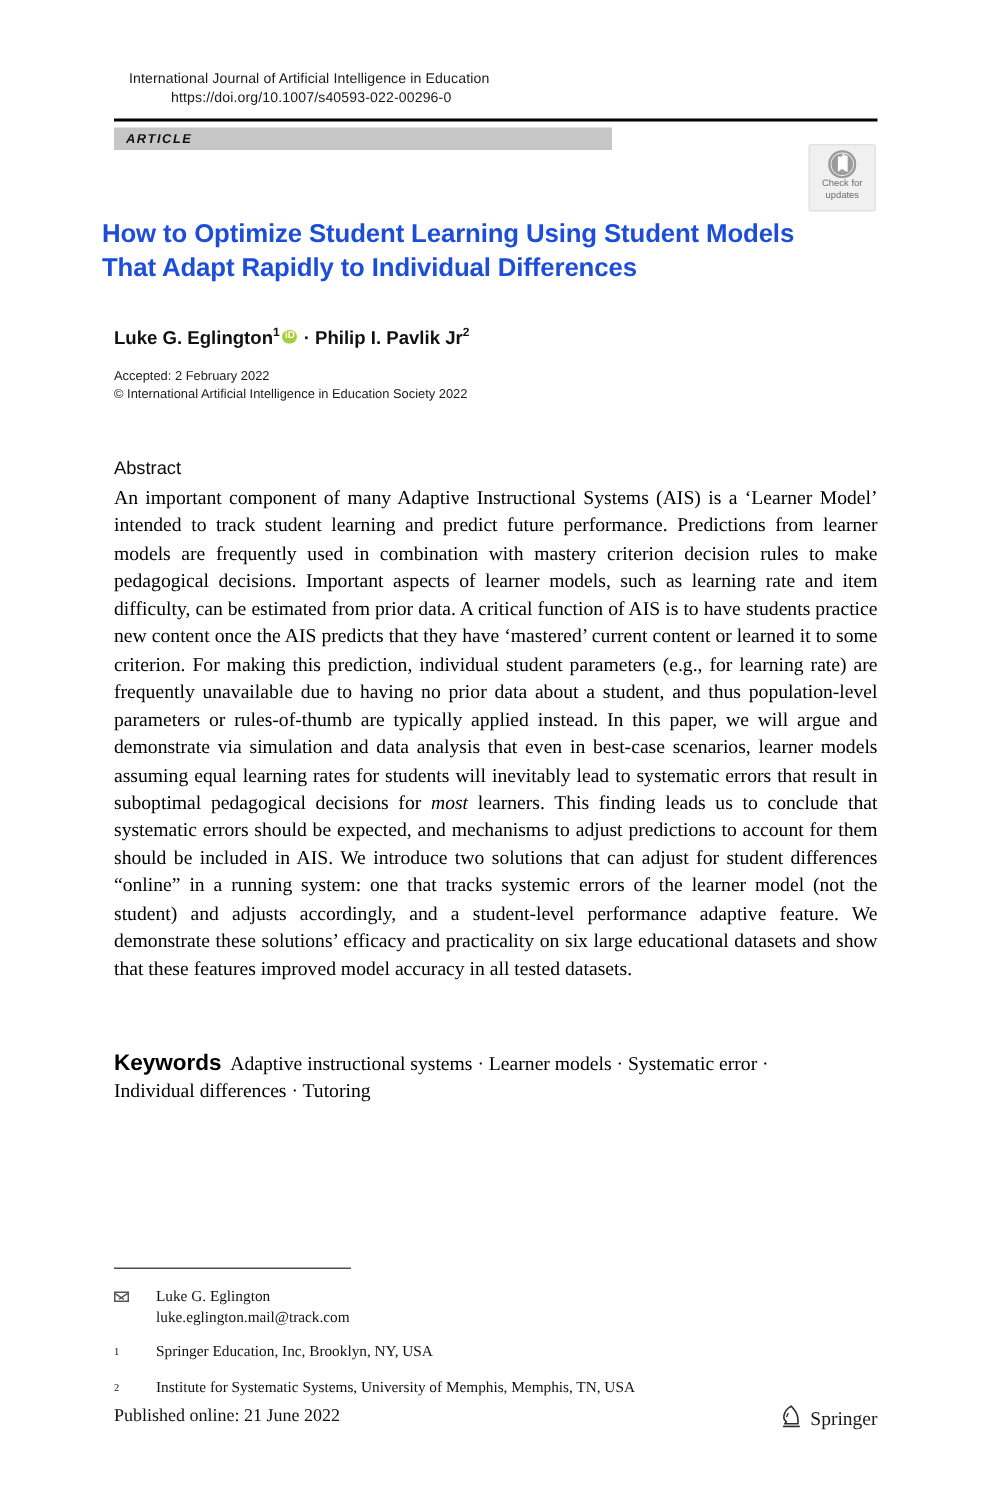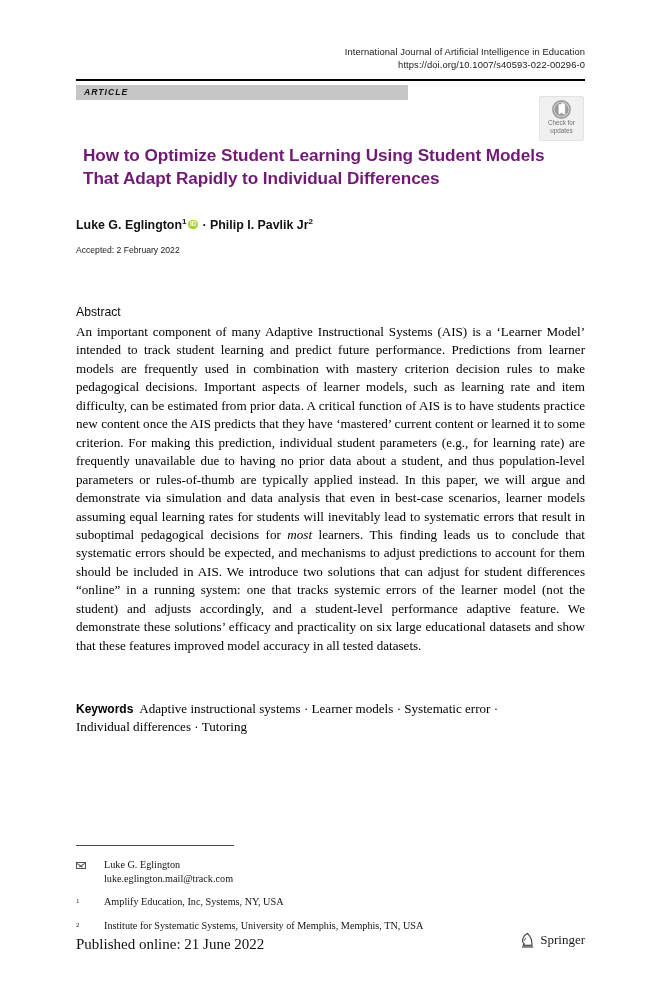"International Journal of Artificial" .journal-head { left: 76px -> 86px; text-align: right -> none }
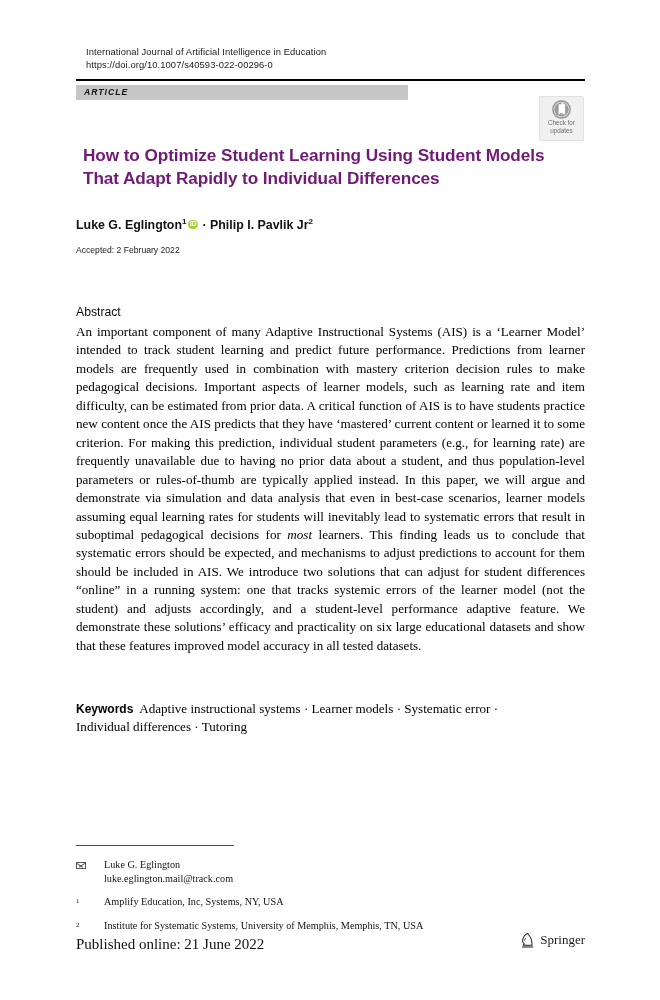"https://doi.org/10.1007/s40593-022-00296" .journal-doi { margin-left: none -> 28px }
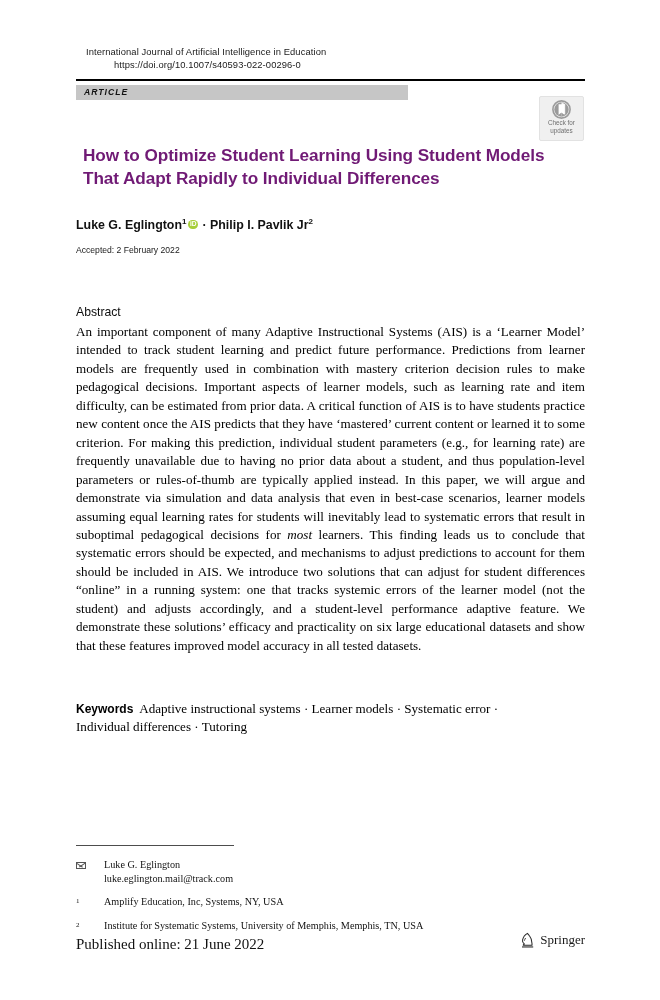"How to Optimize Student Learning" .title { color: #701a75 -> #1d4ed8; left: 83px -> 68px }
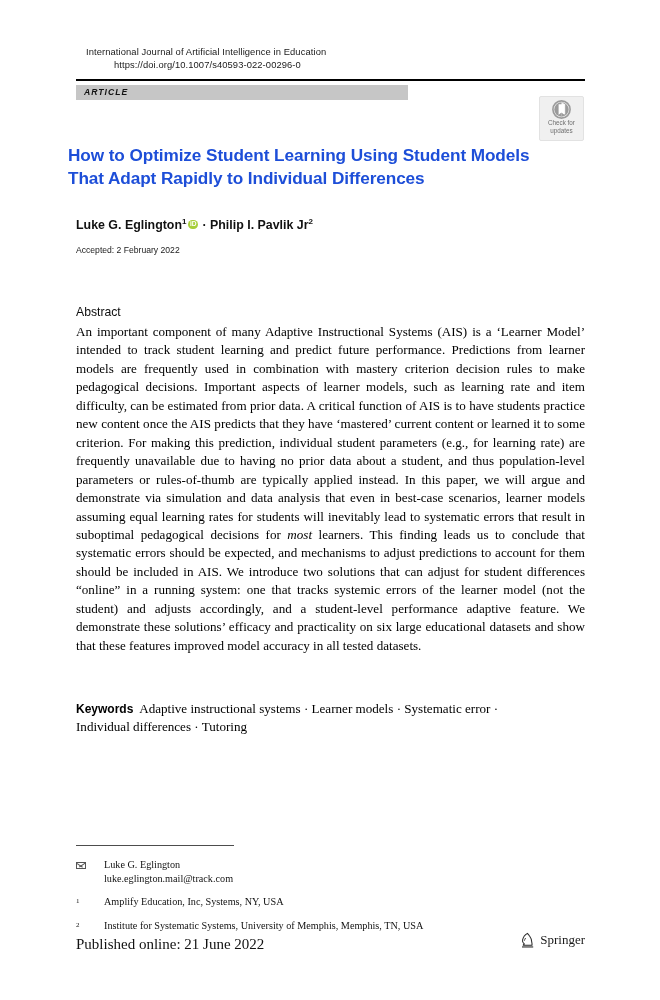"© International Artificial Intelligence" div { html: none -> <div>© International Artificial Intelligence in Education Society 2022</div> }
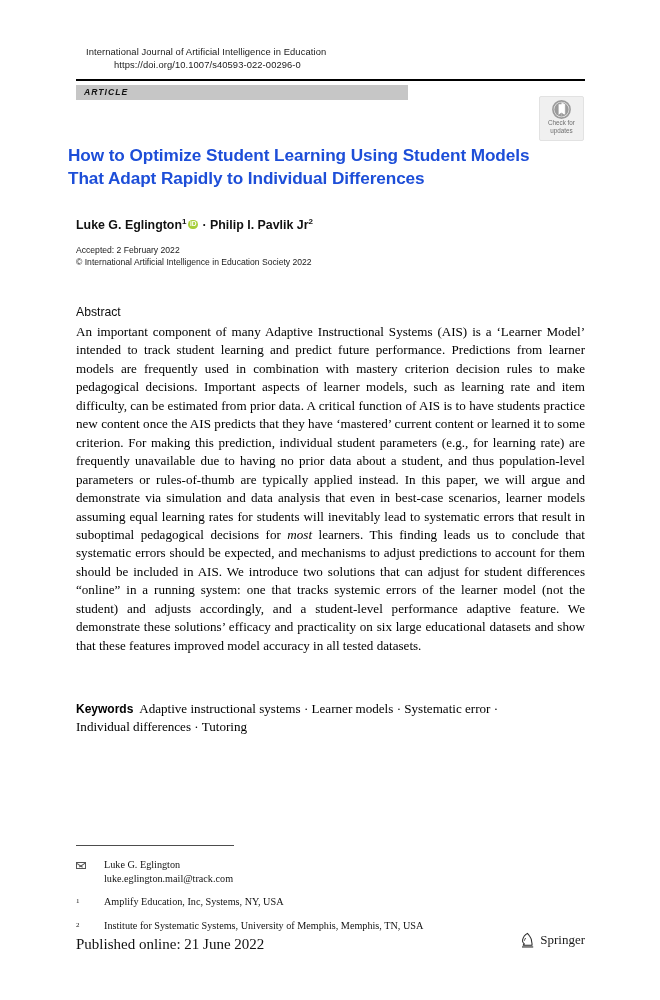"Keywords" .keywords .kw-label { font-size: 12px -> 15px }
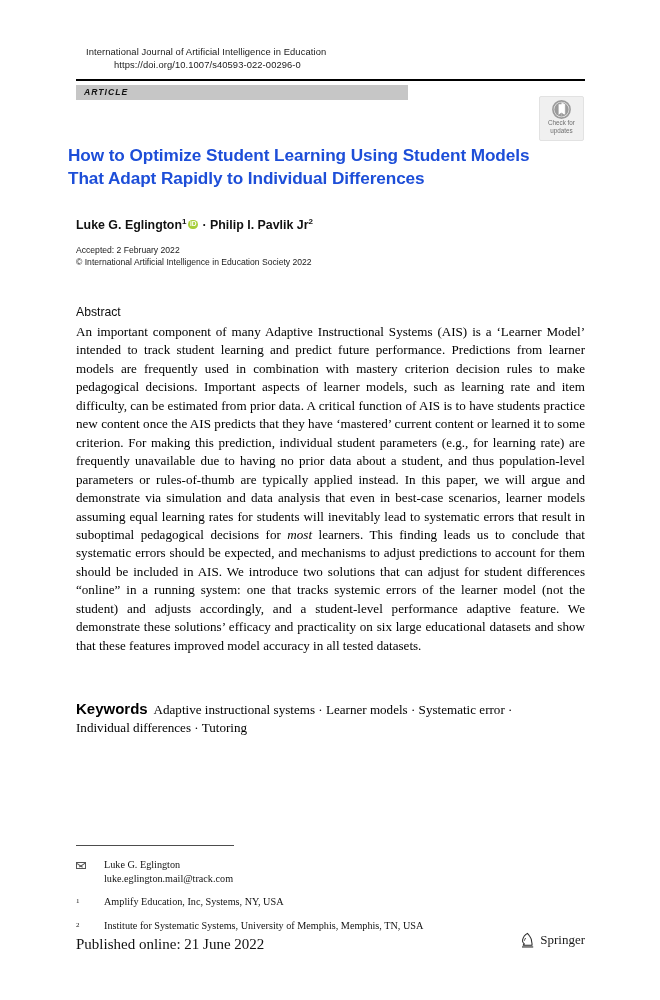"Amplify Education, Inc, Systems, NY," span { text: Amplify Education, Inc, Systems -> Springer Education, Inc, Brooklyn }
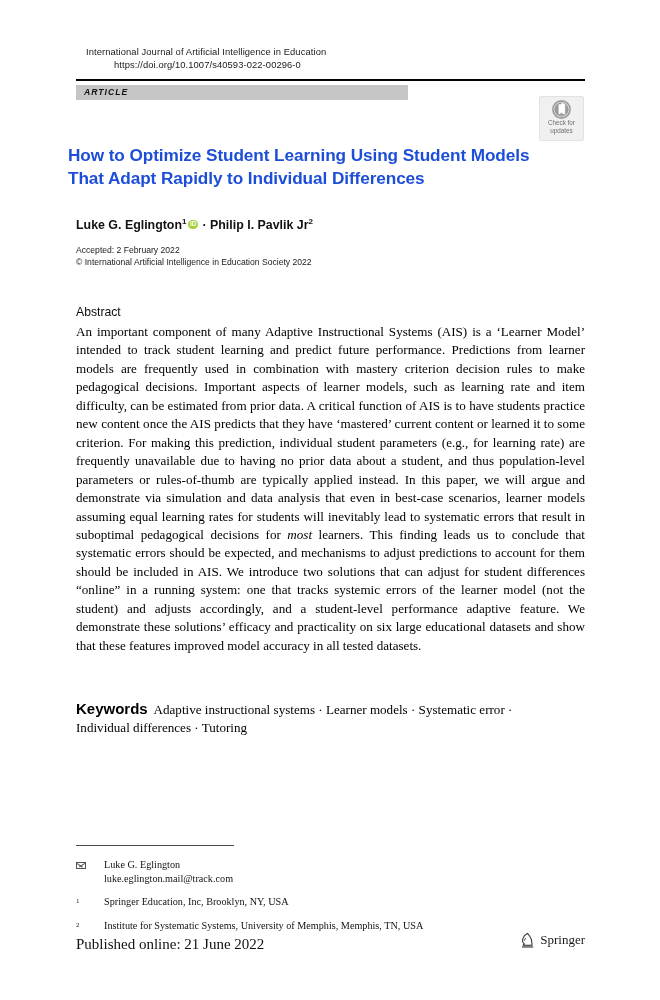"Published online: 21 June 2022" .published { font-size: 15px -> 12px }
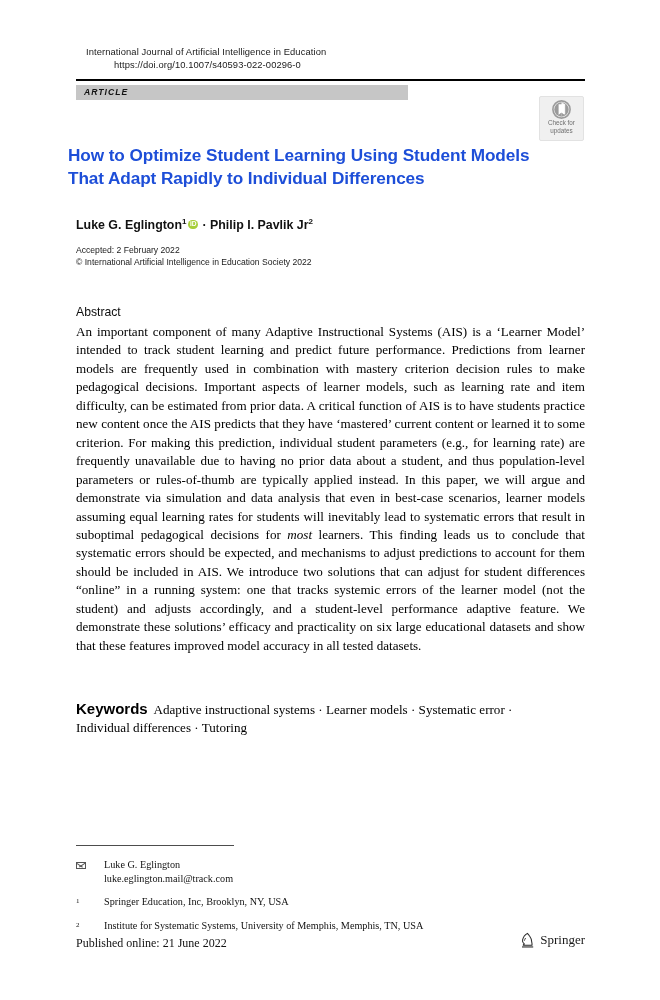"Springer" .springer { align-items: flex-start -> flex-end }
